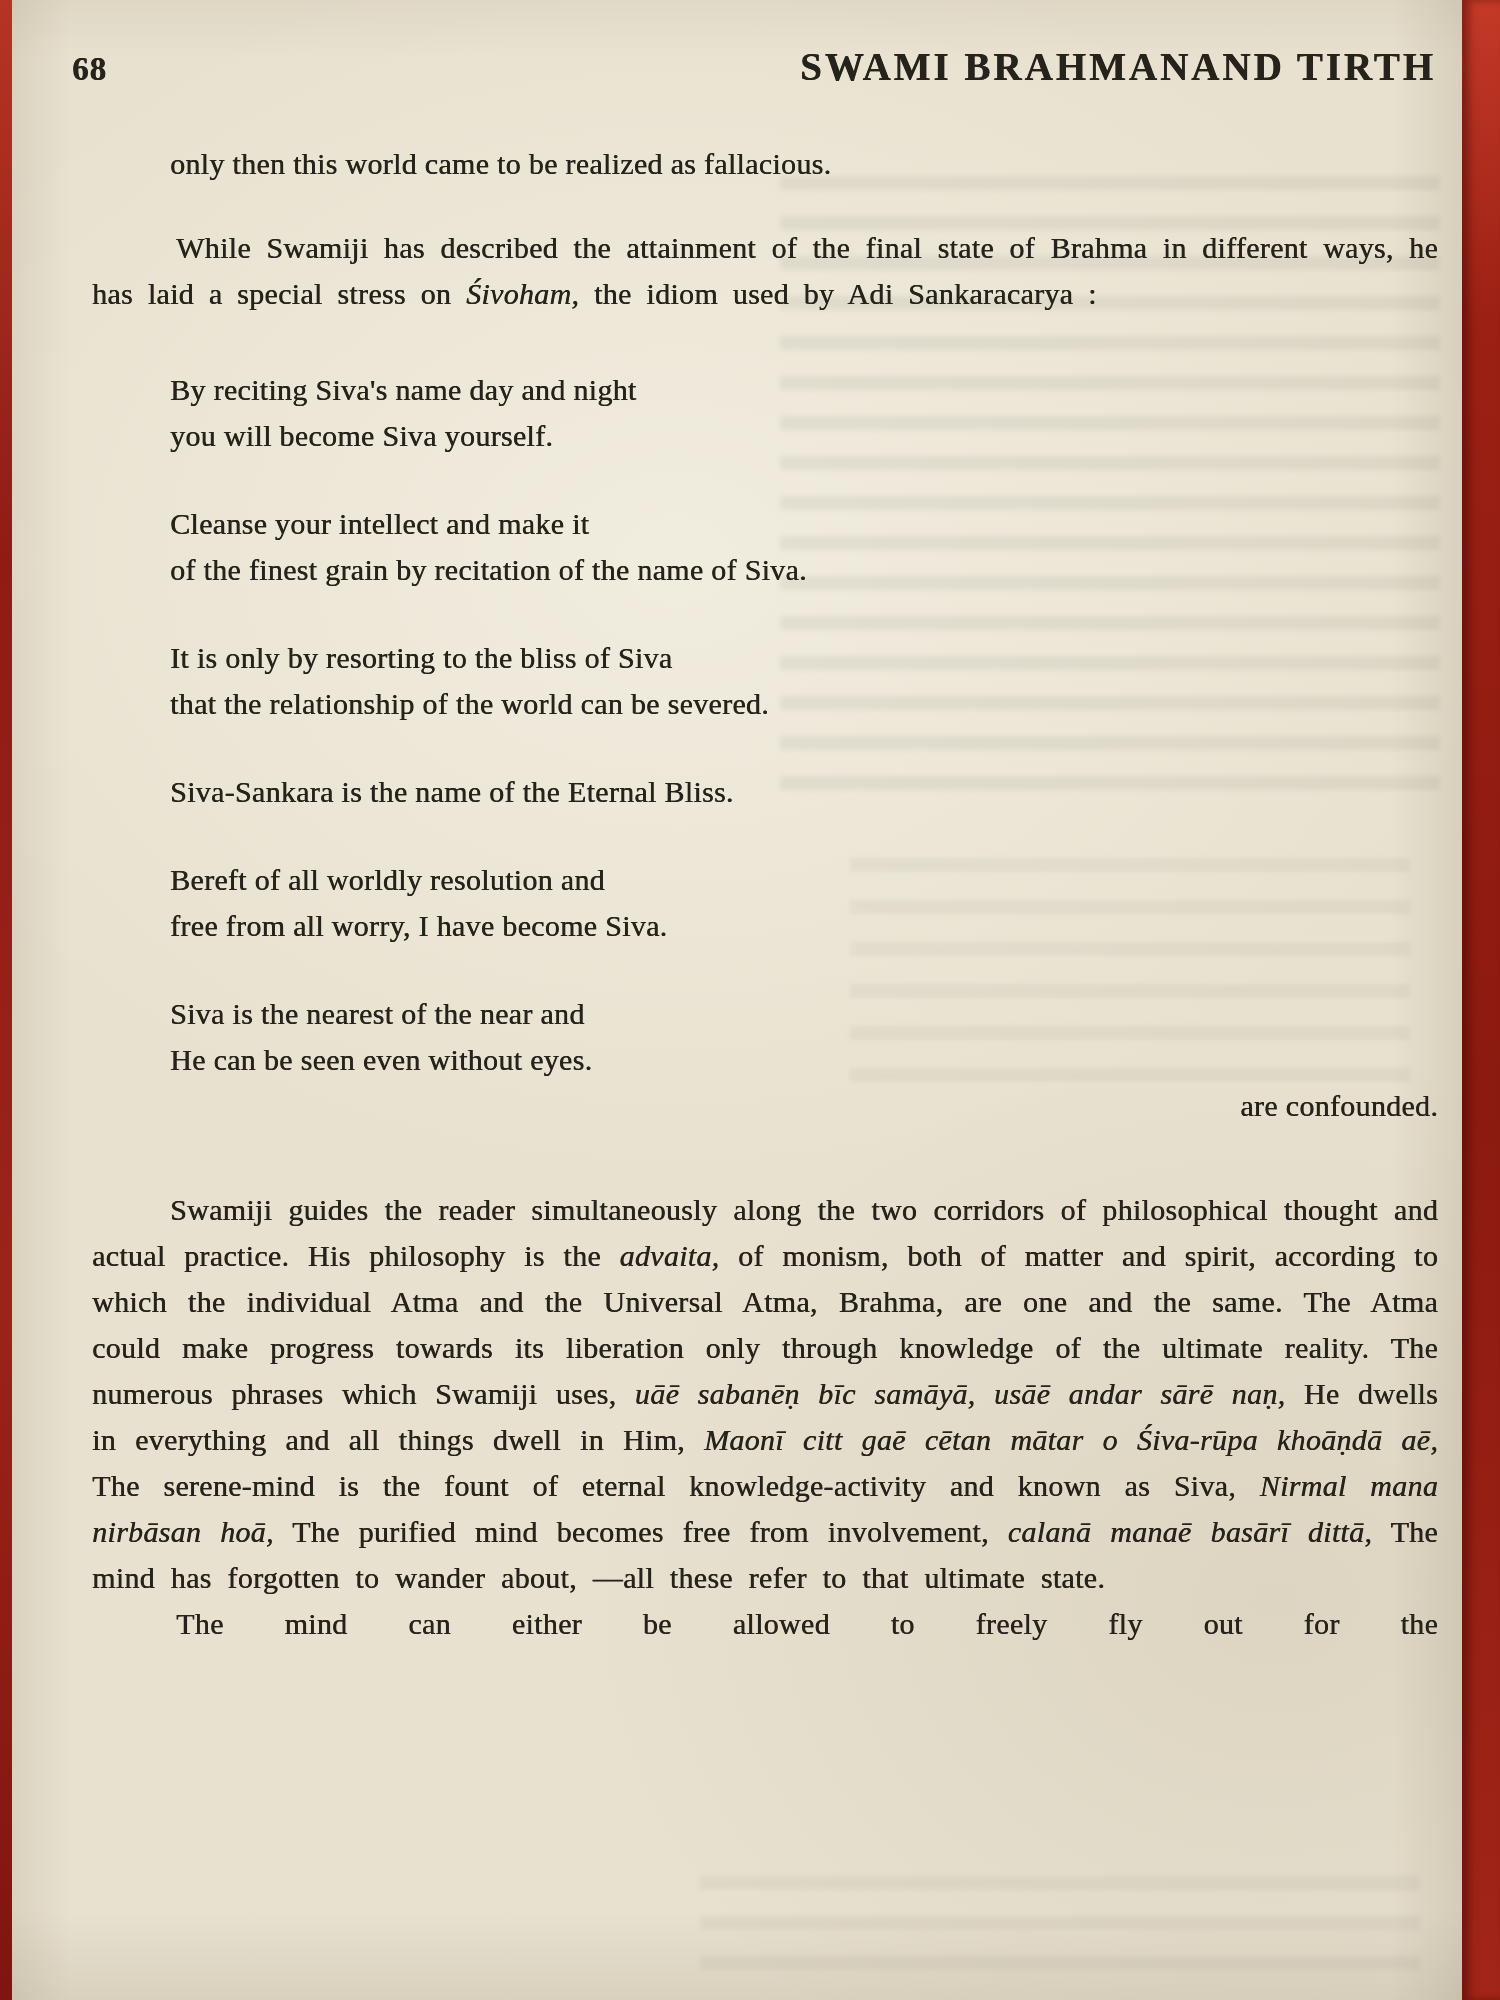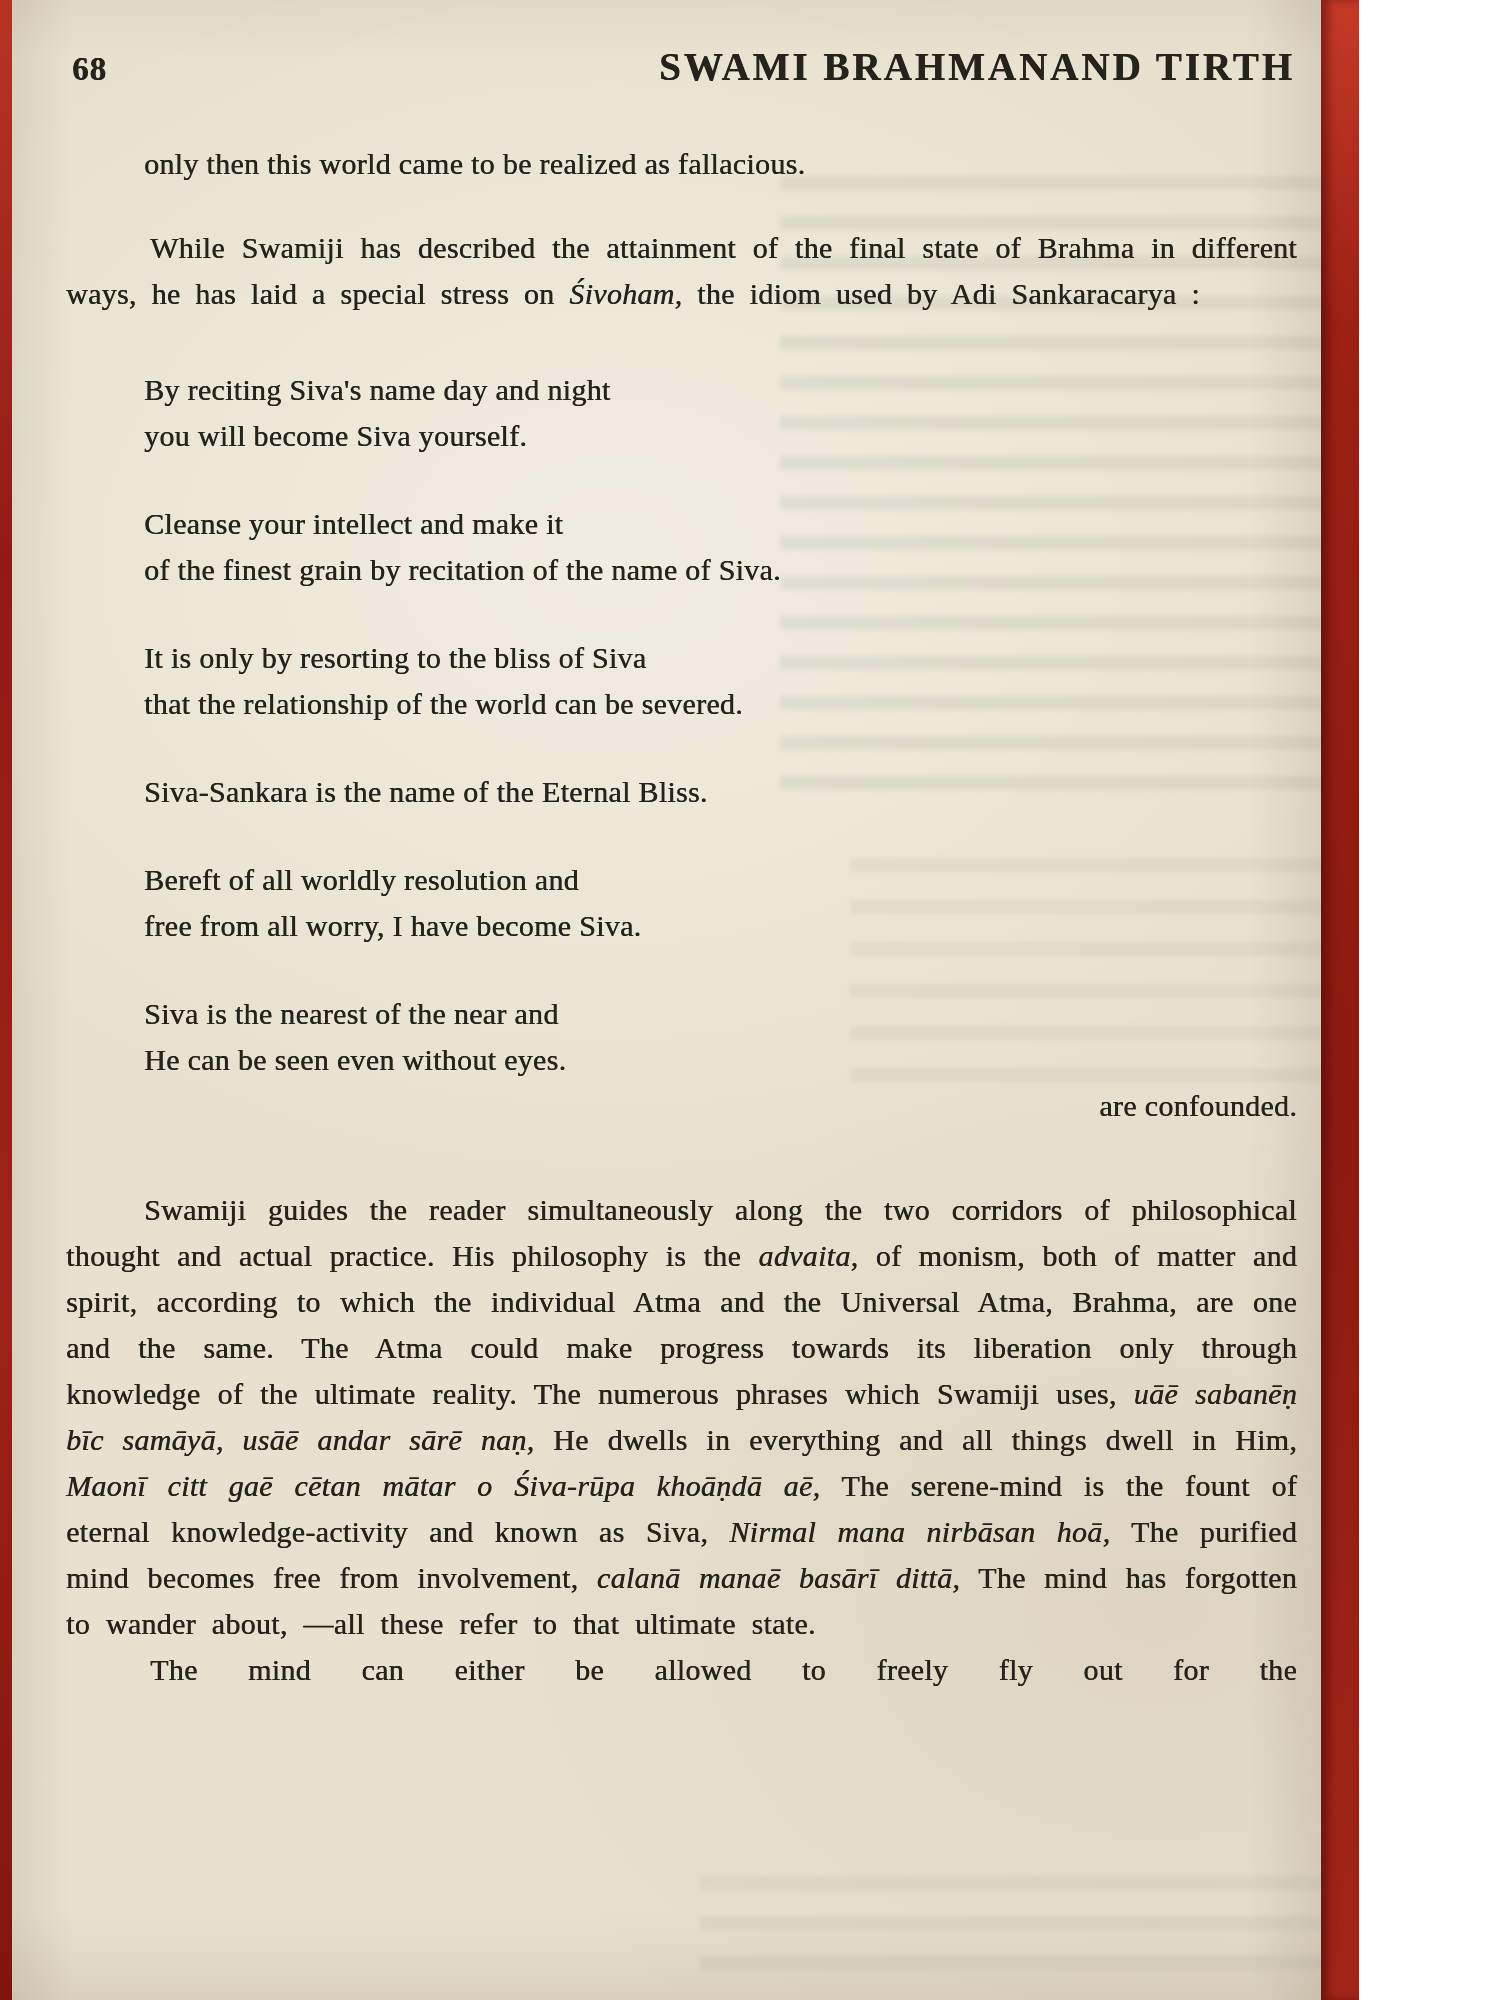"68" .page { width: 1359px -> 1500px }
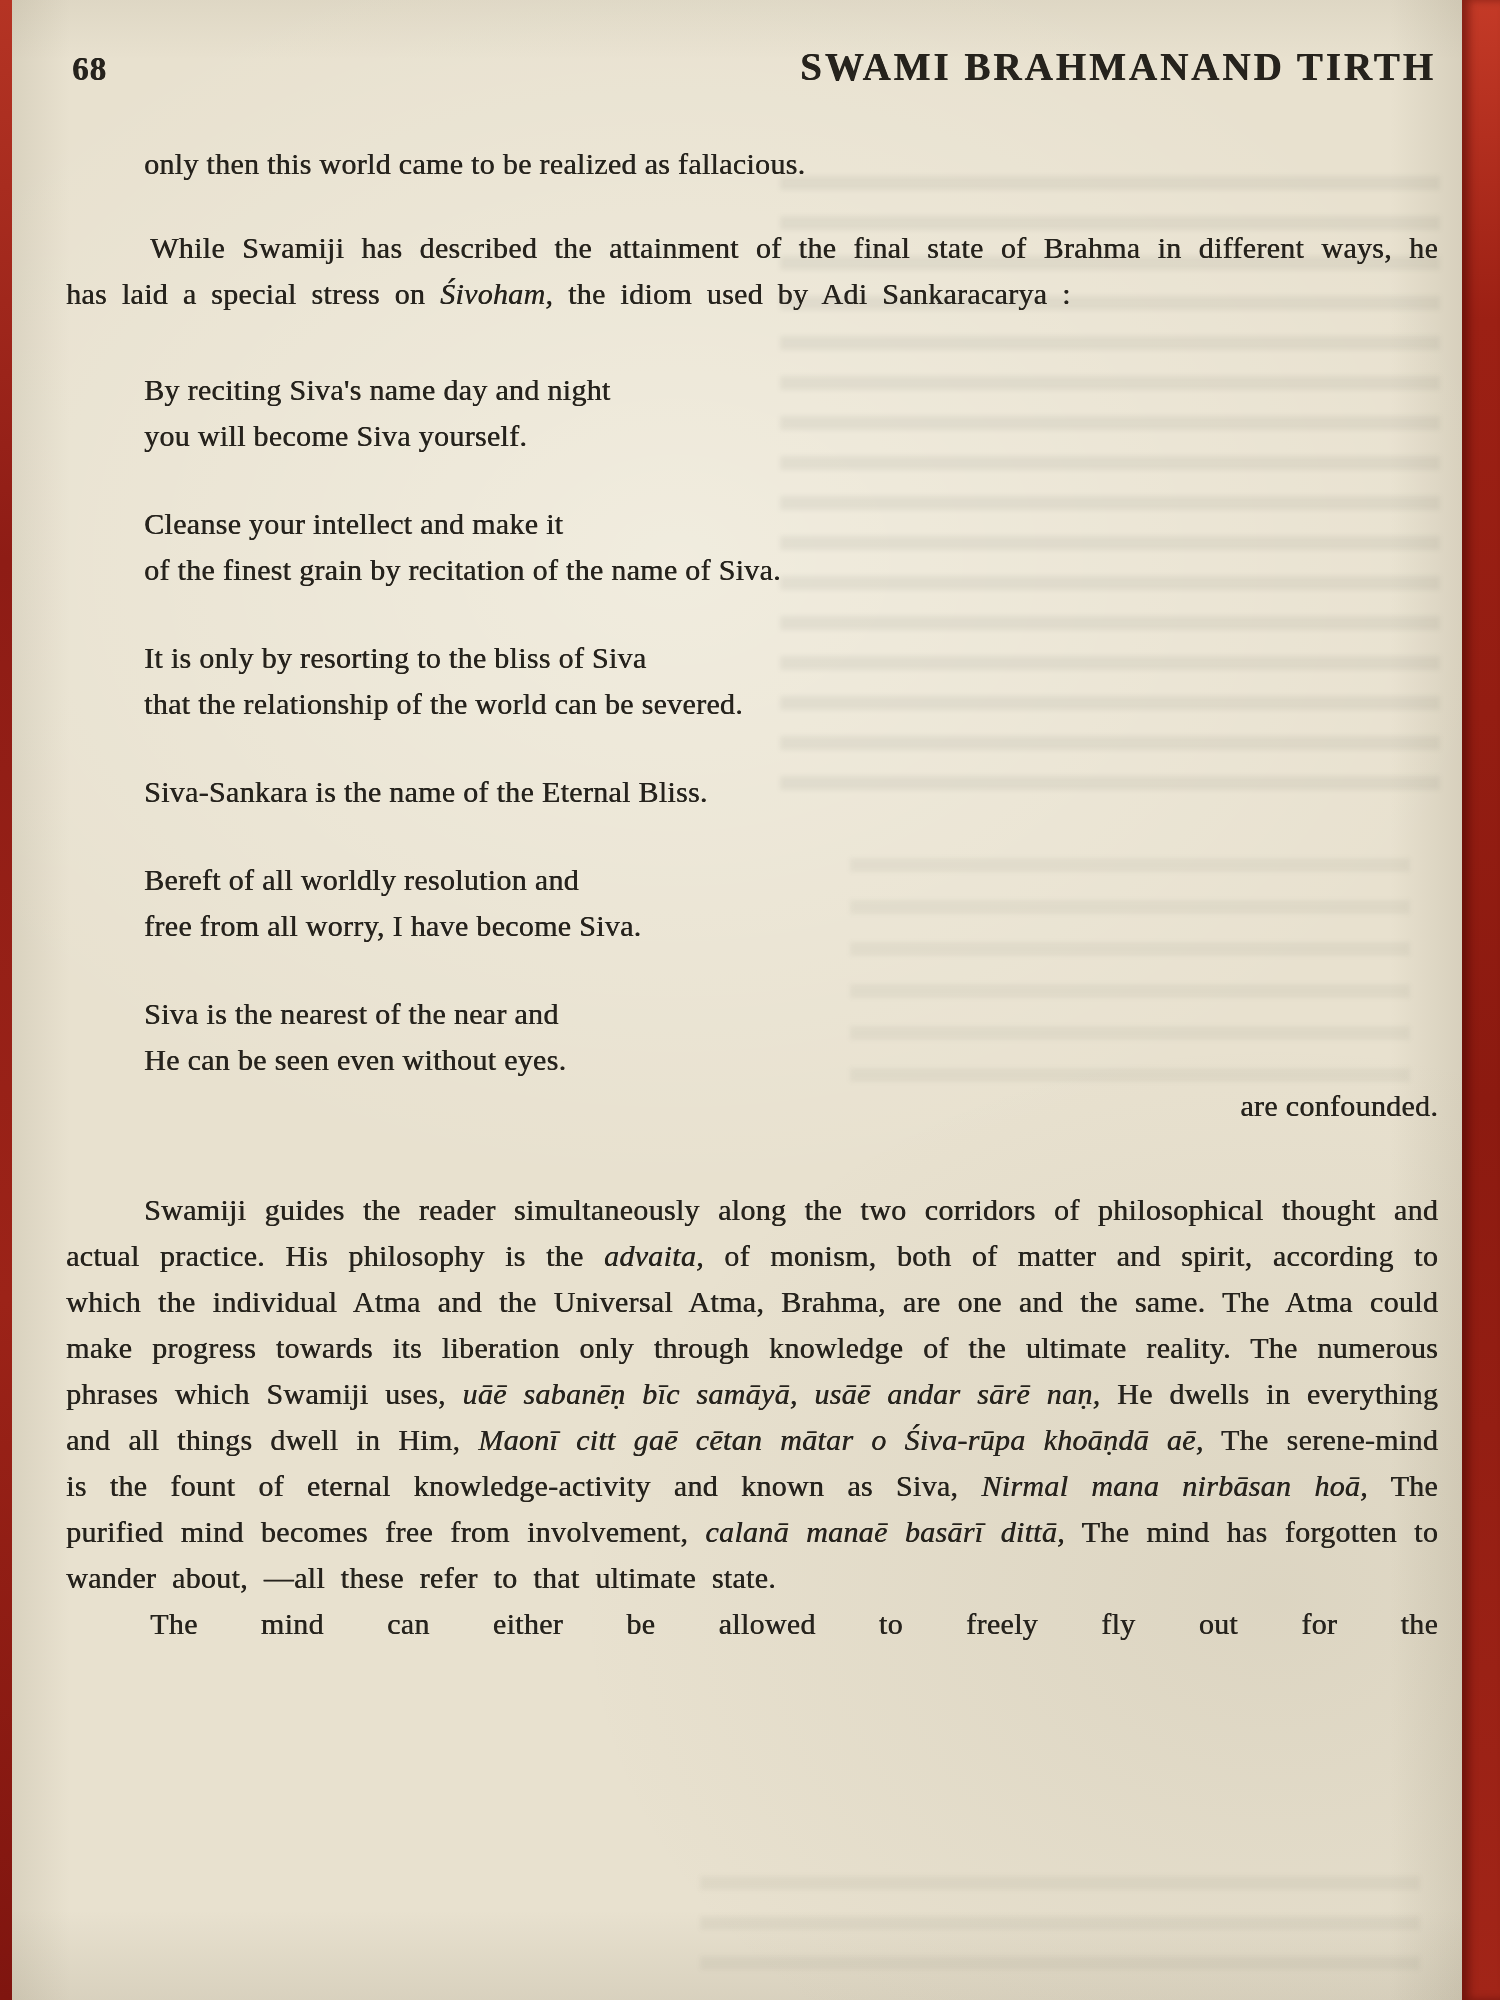"only then this world came" .content { padding: 0 62px 0 66px -> 0 62px 0 92px }
